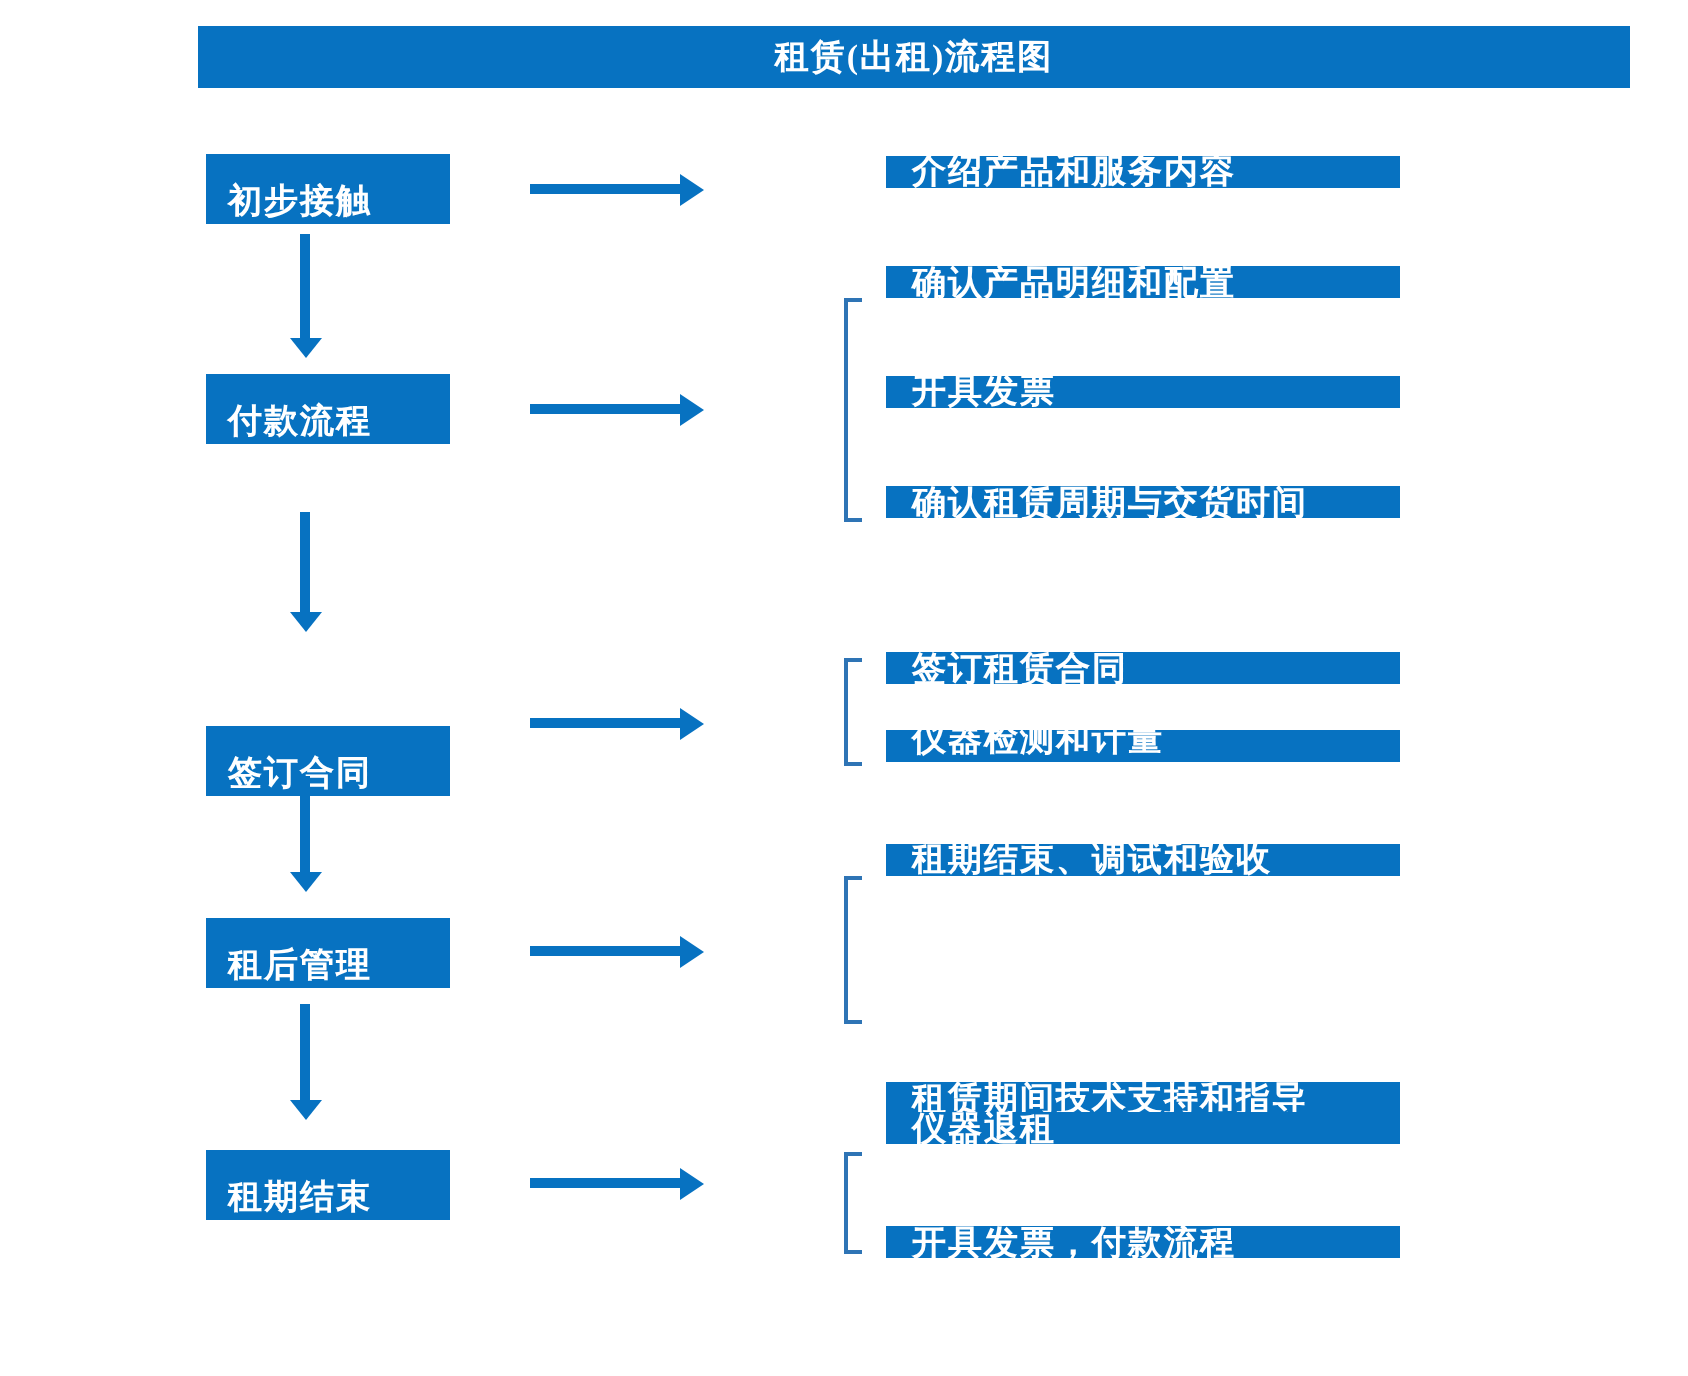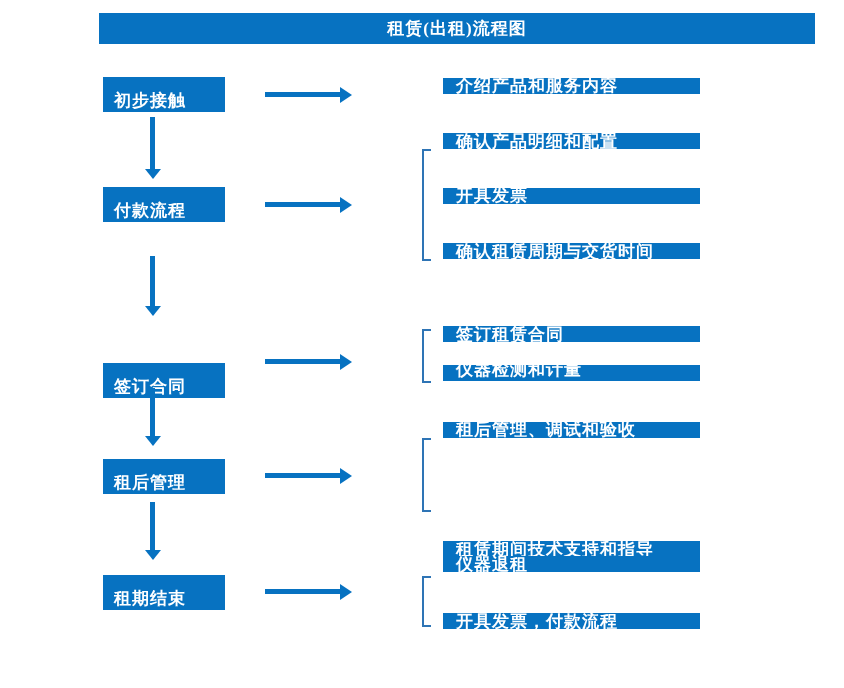"租后管理、调试和验收" span { text: 后管理 -> 期结束 }
